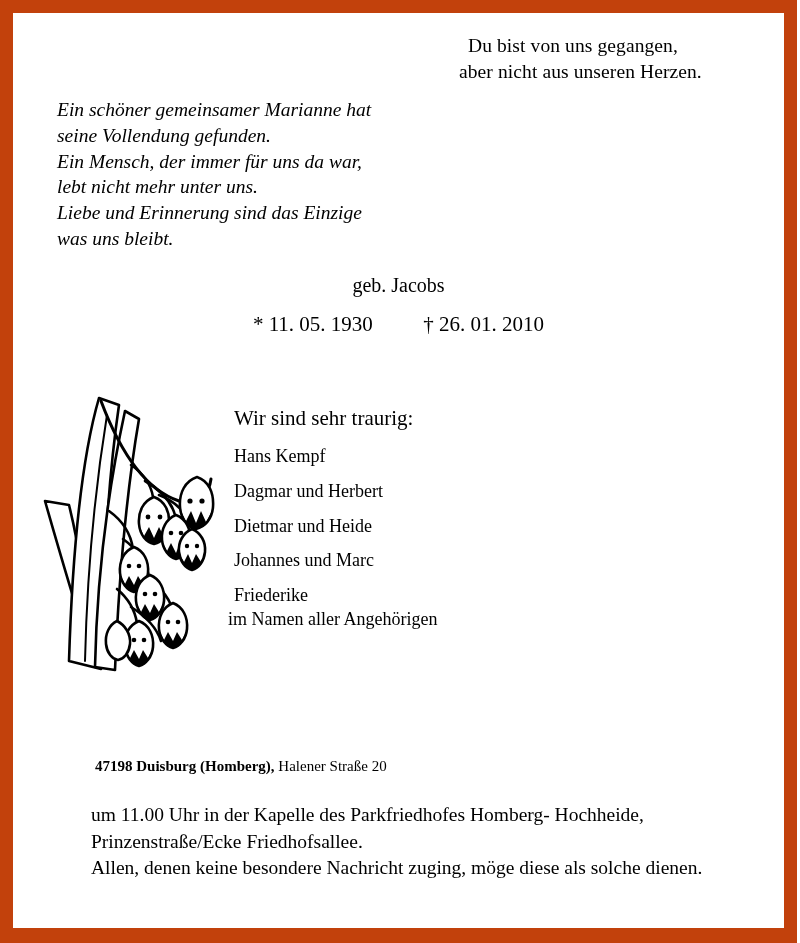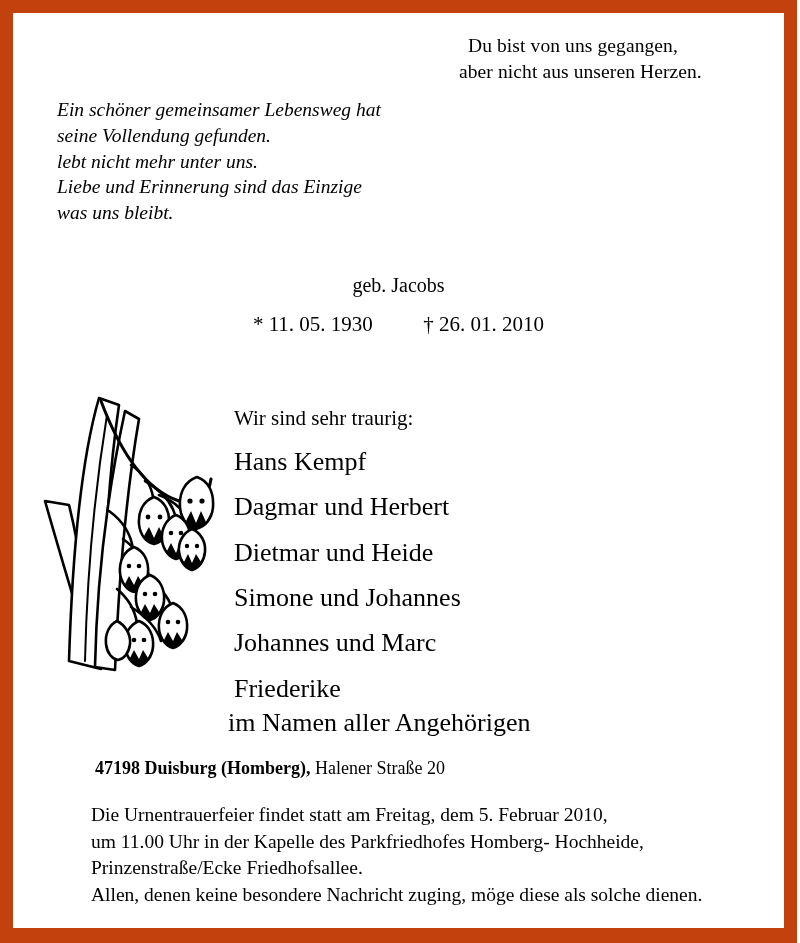"Ein schöner gemeinsamer Lebensweg hat" span.ln { text: Lebensweg -> Marianne }
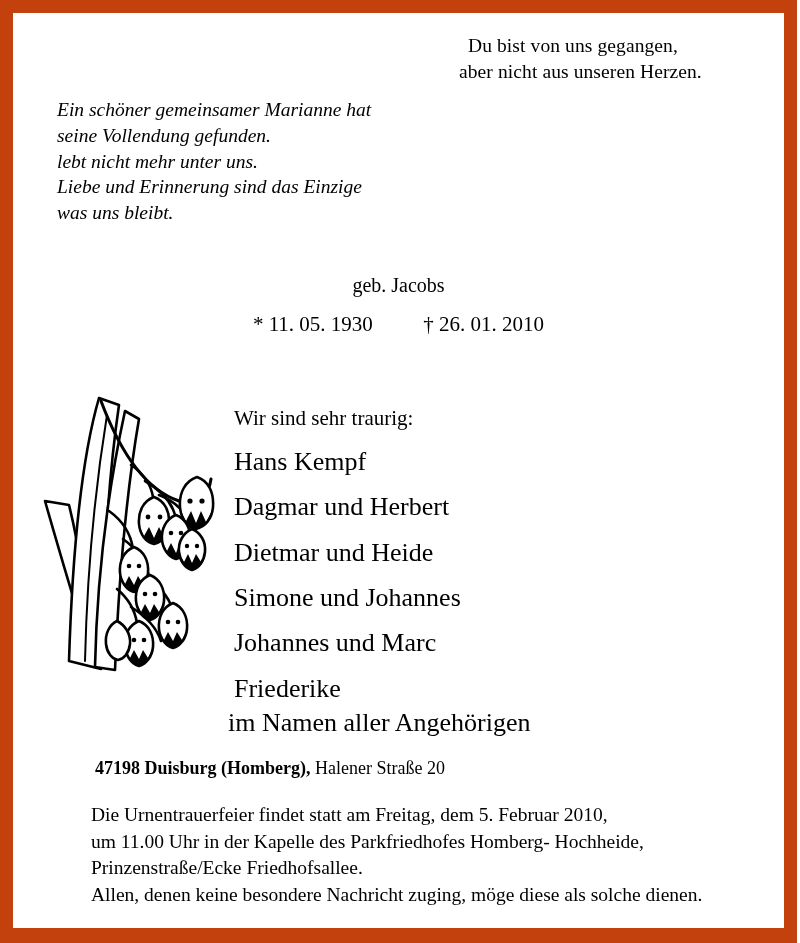"Ein Mensch, der immer für" span.ln { html: none -> <span>Ein Mensch, der immer für uns da war,</span> }
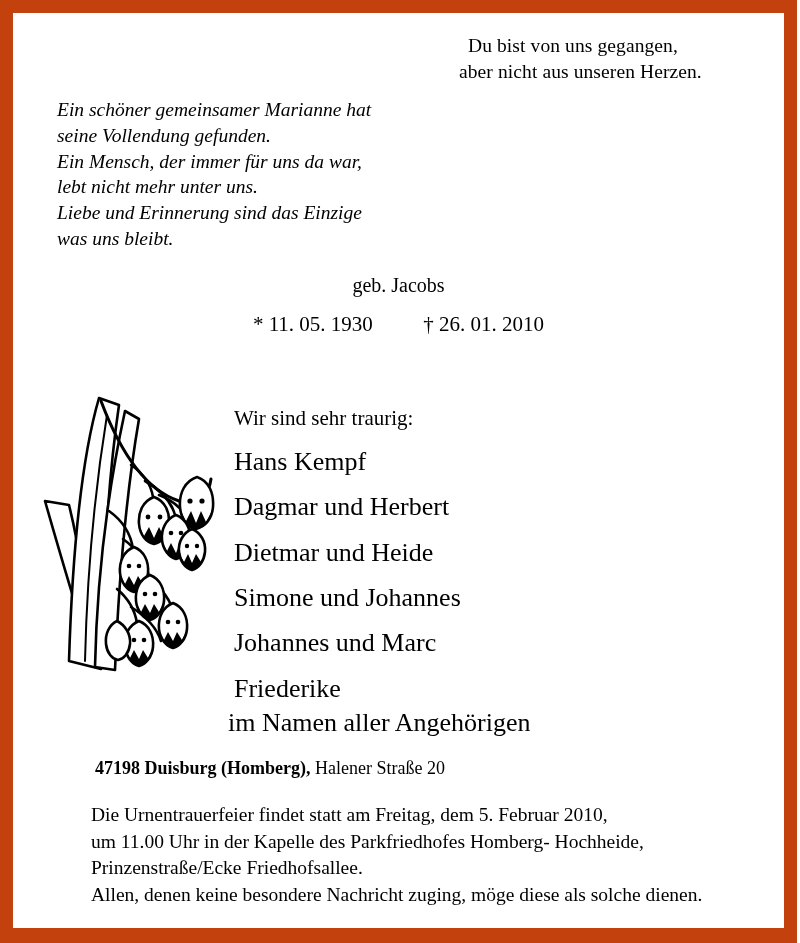"Hans Kempf" .mourners { font-size: 26px -> 18px }
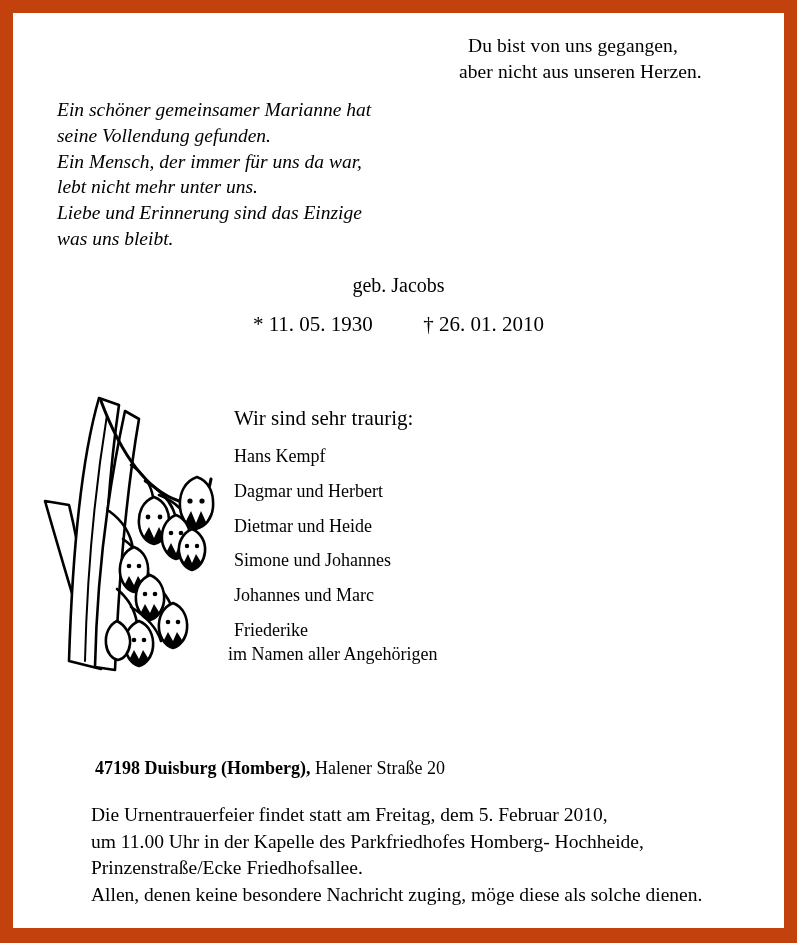"Simone und Johannes" span.ln { html: <span>Simone und Johannes</span> -> none }
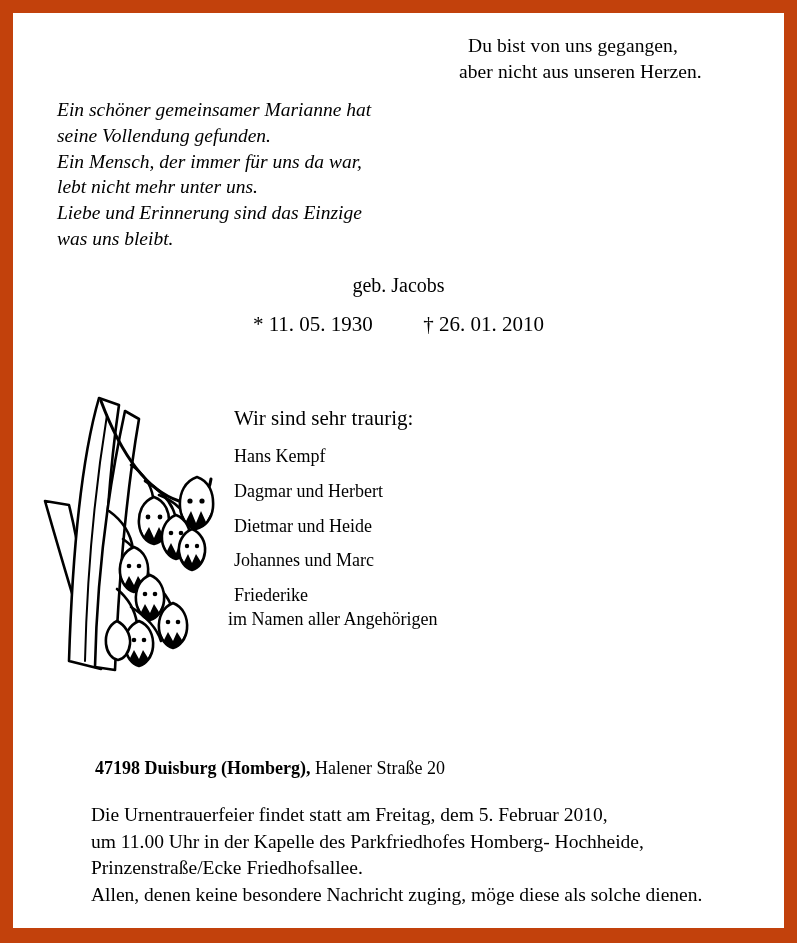"47198 Duisburg (Homberg), Halener Straße" .address { font-size: 18px -> 15px }
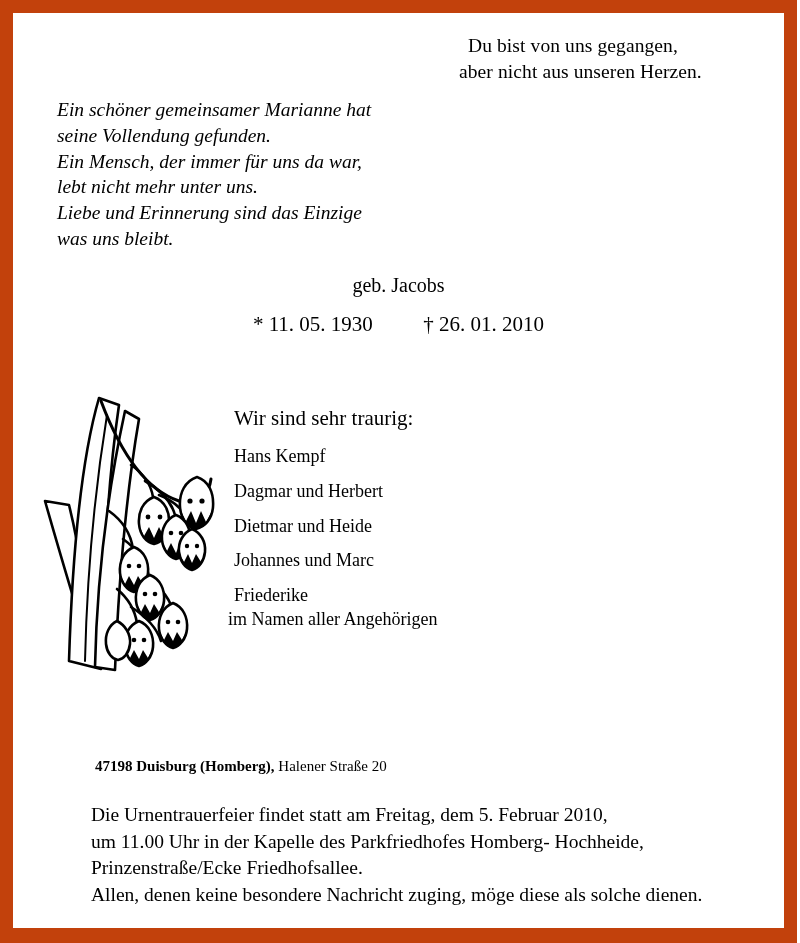"Die Urnentrauerfeier findet statt am" span.ln { html: <span>Die Urnentrauerfeier findet statt am Freitag, dem 5. Februar 2010,</span> -> none }
